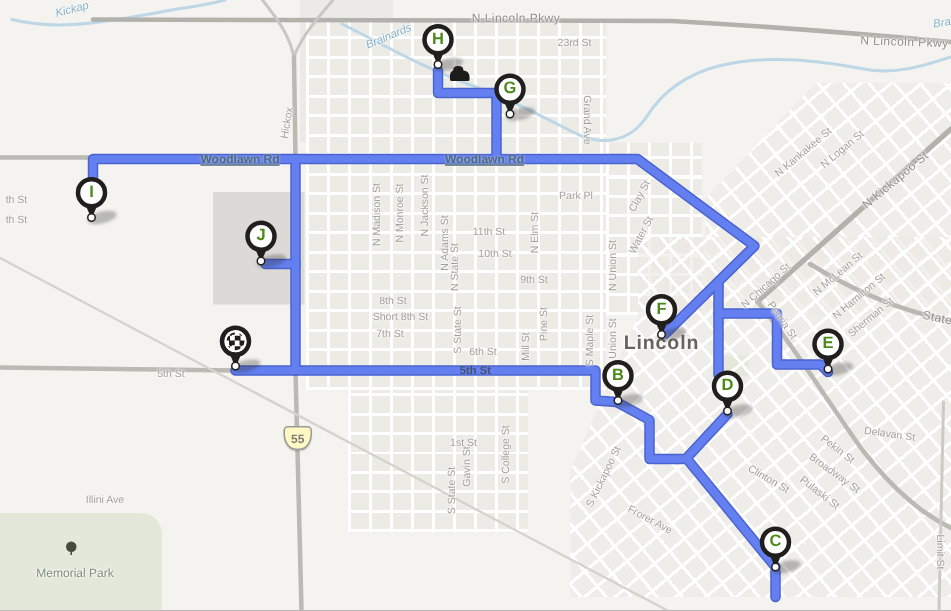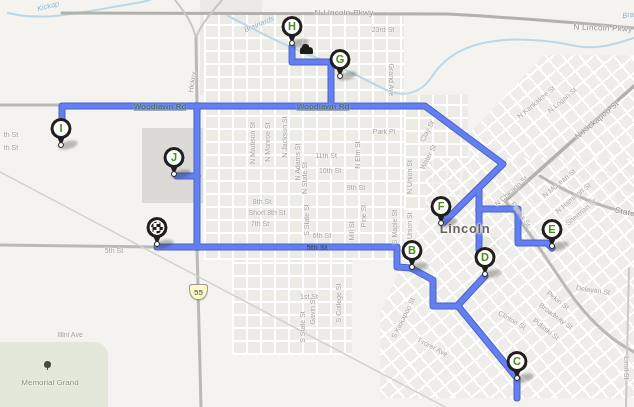"Lincoln" div.lbl { left: 465px -> 441px }
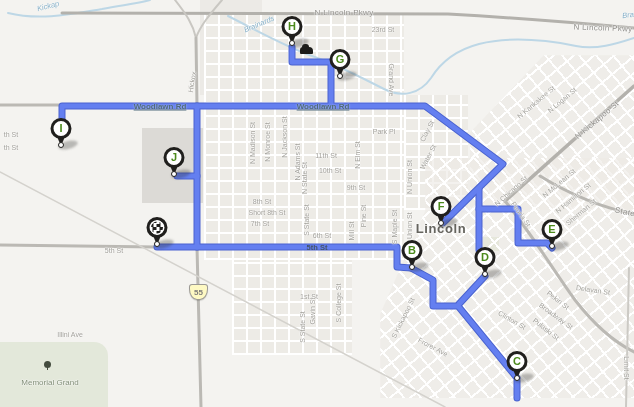"Memorial Grand" div.lbl { text: Grand -> Park }
